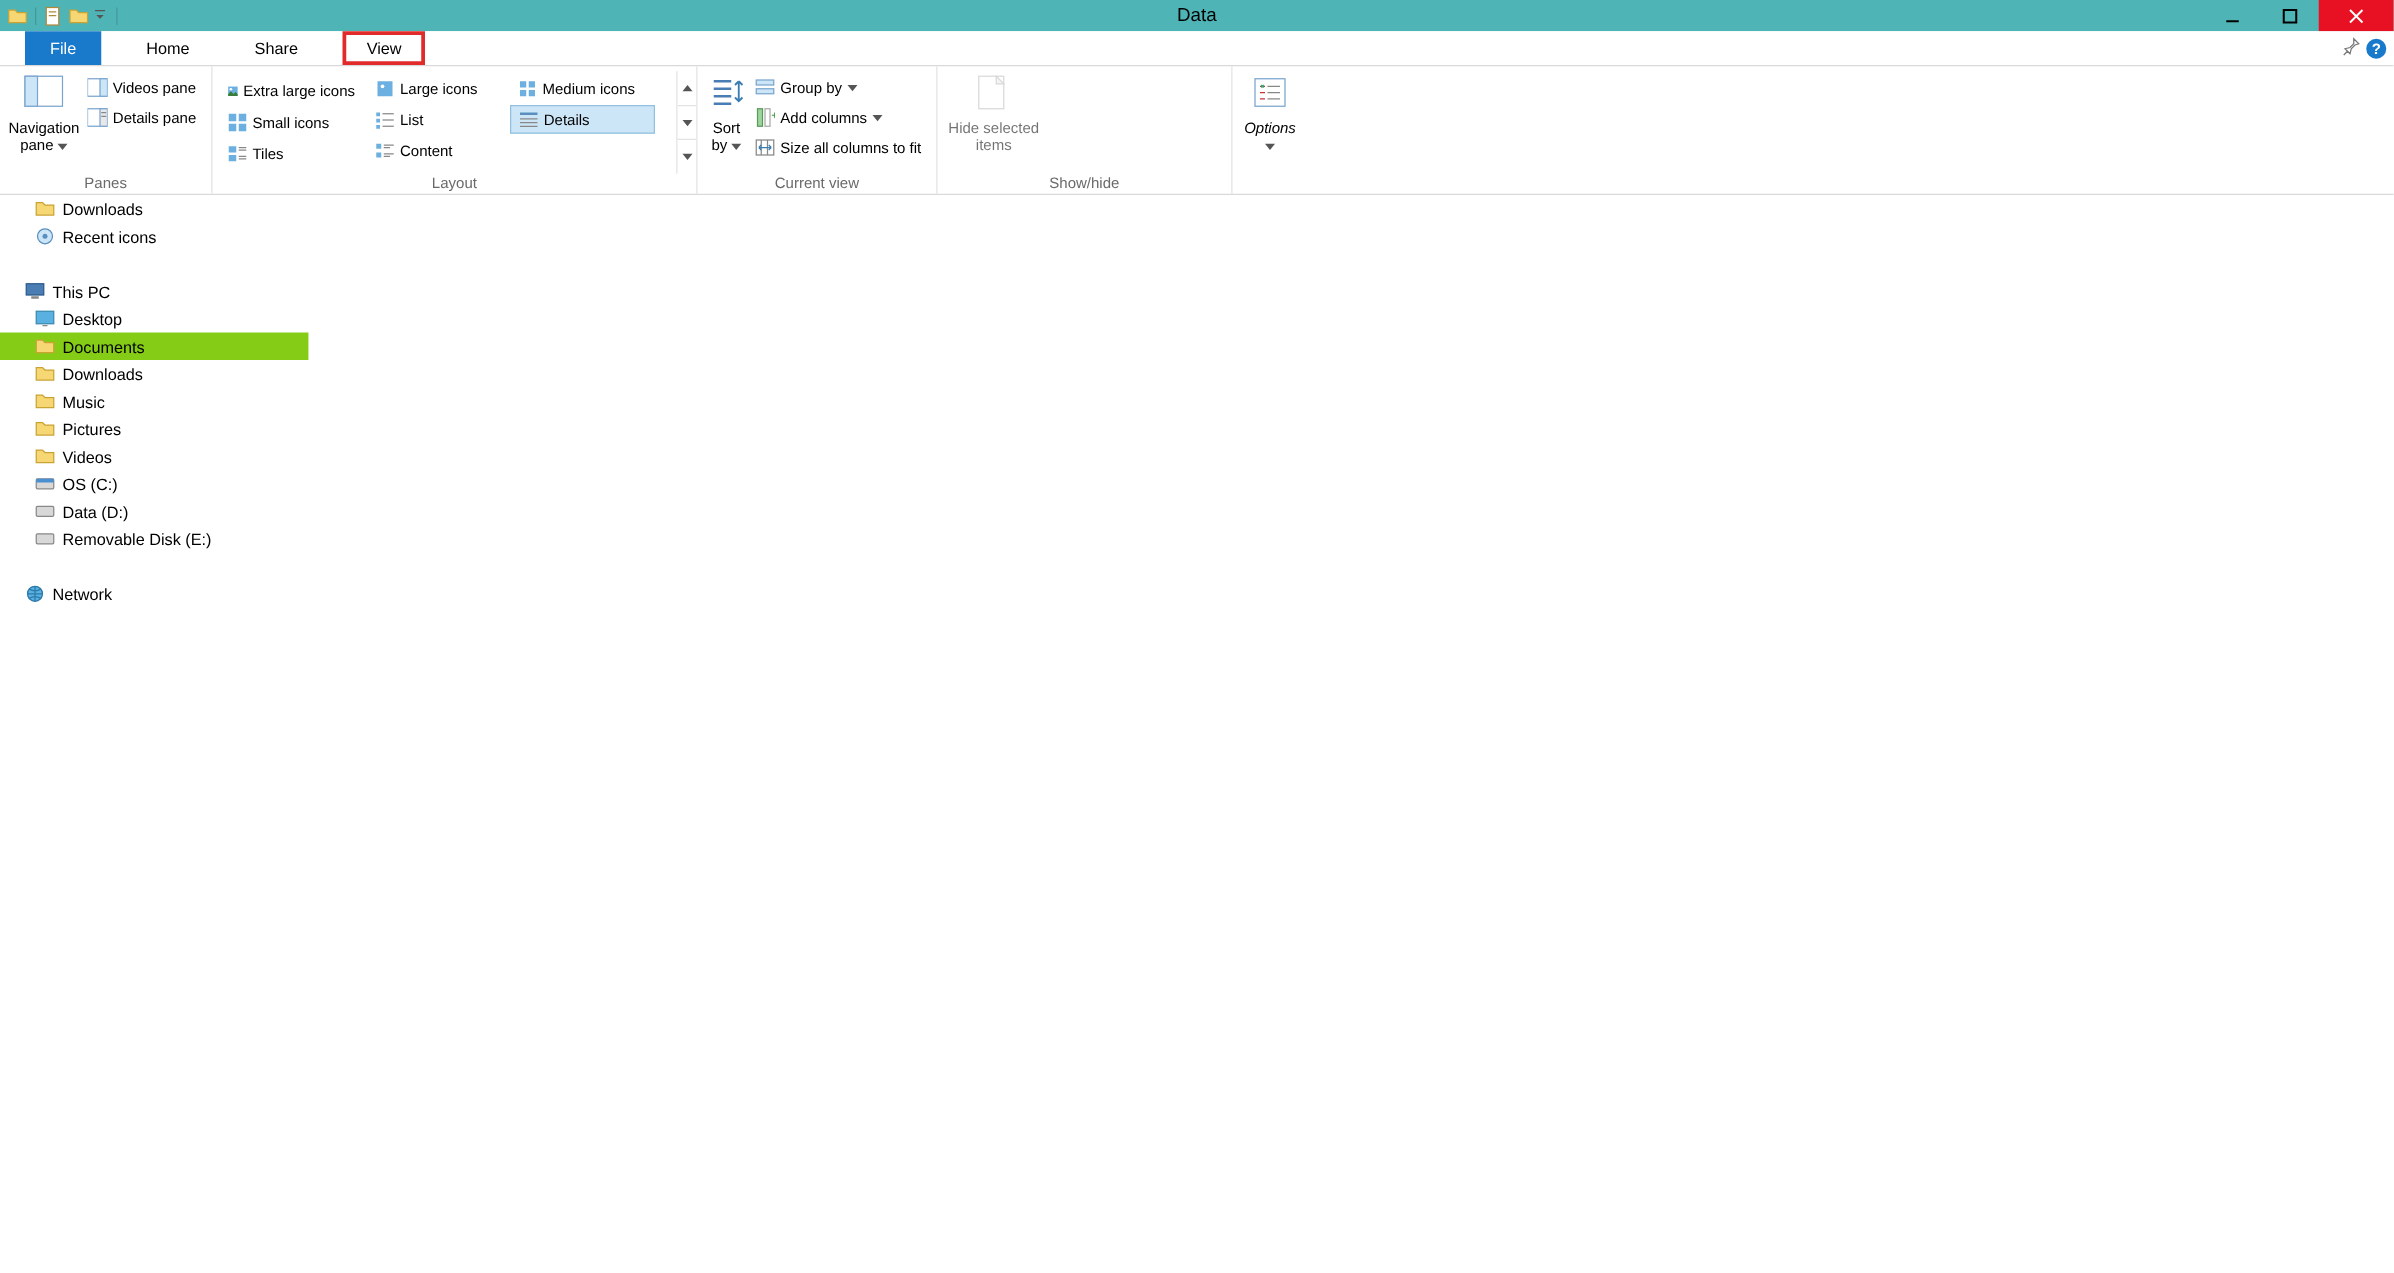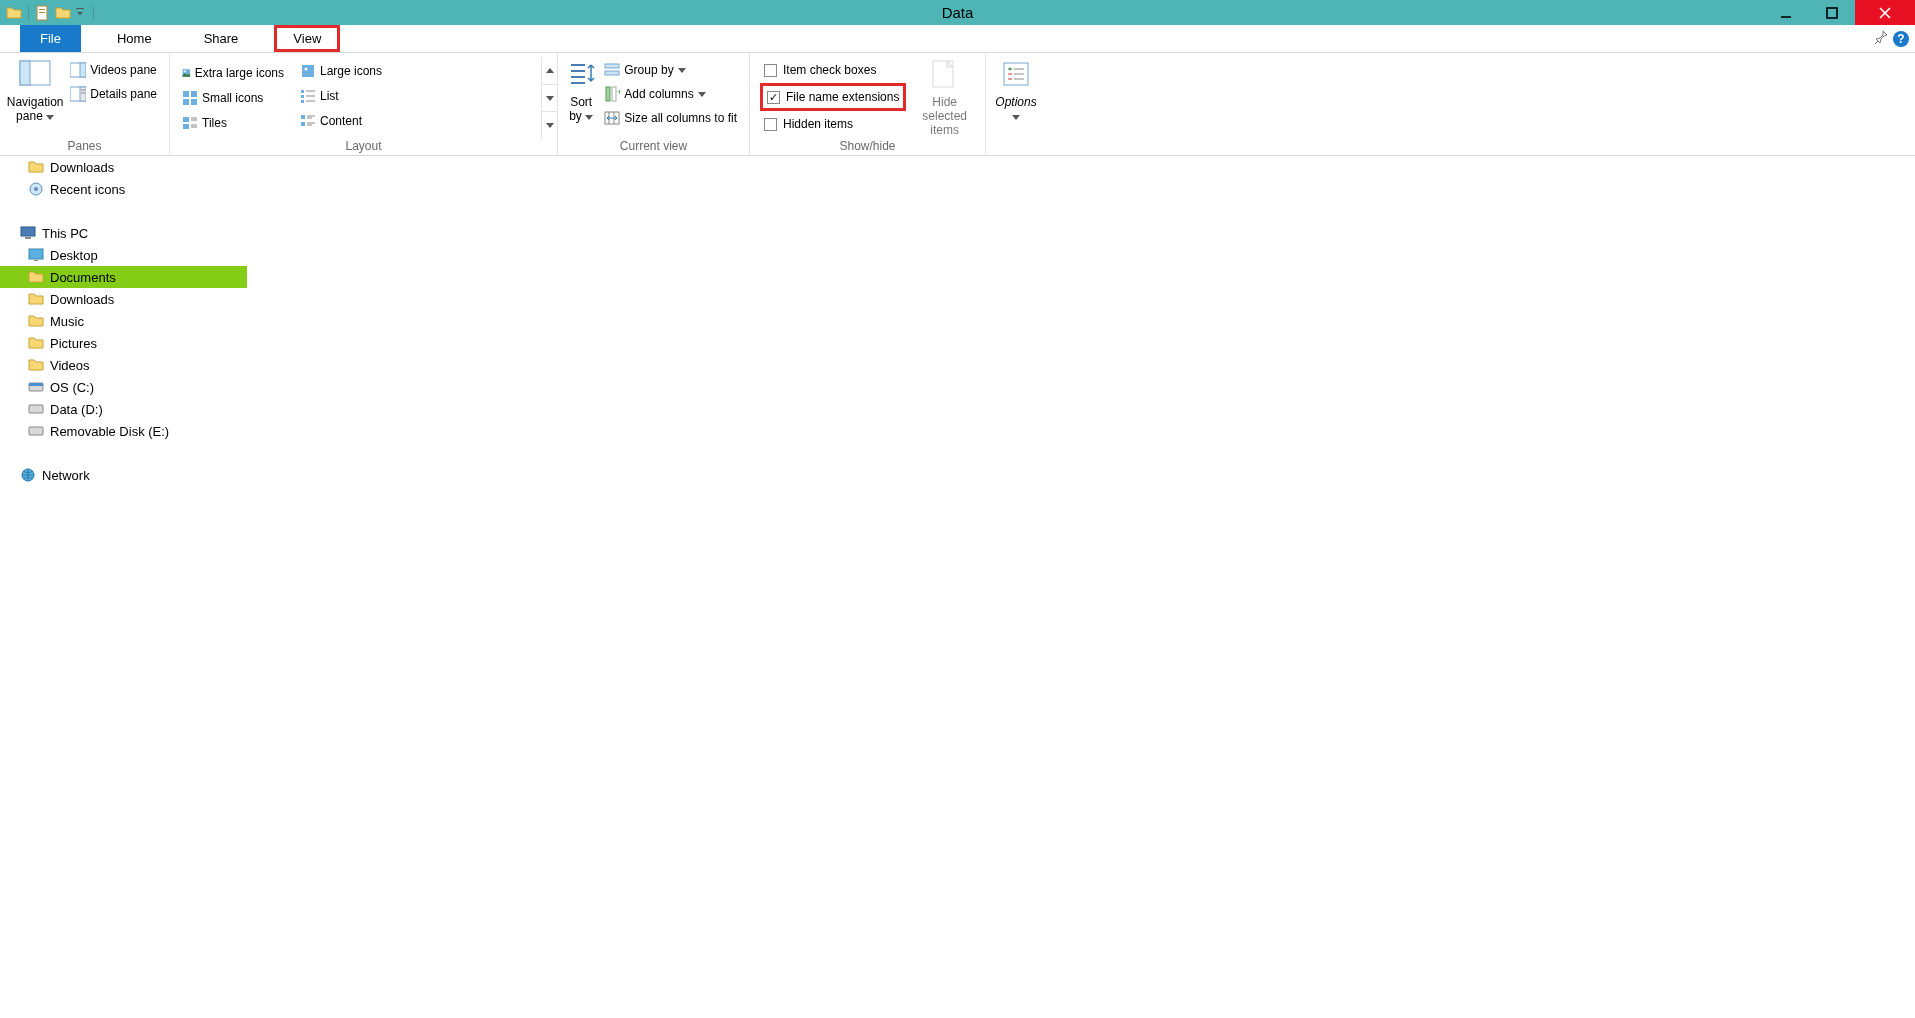"Medium icons" div.layout-col { html: none -> <div> <div> <svg> <rect></rect> <rect></rect> <rect></rect> <rect></rect> </svg> <span>Medium icons</span> </div> <div> <svg> <line></line> <line></line> <line></line> <line></line> </svg> <span>Details</span> </div> </div> }
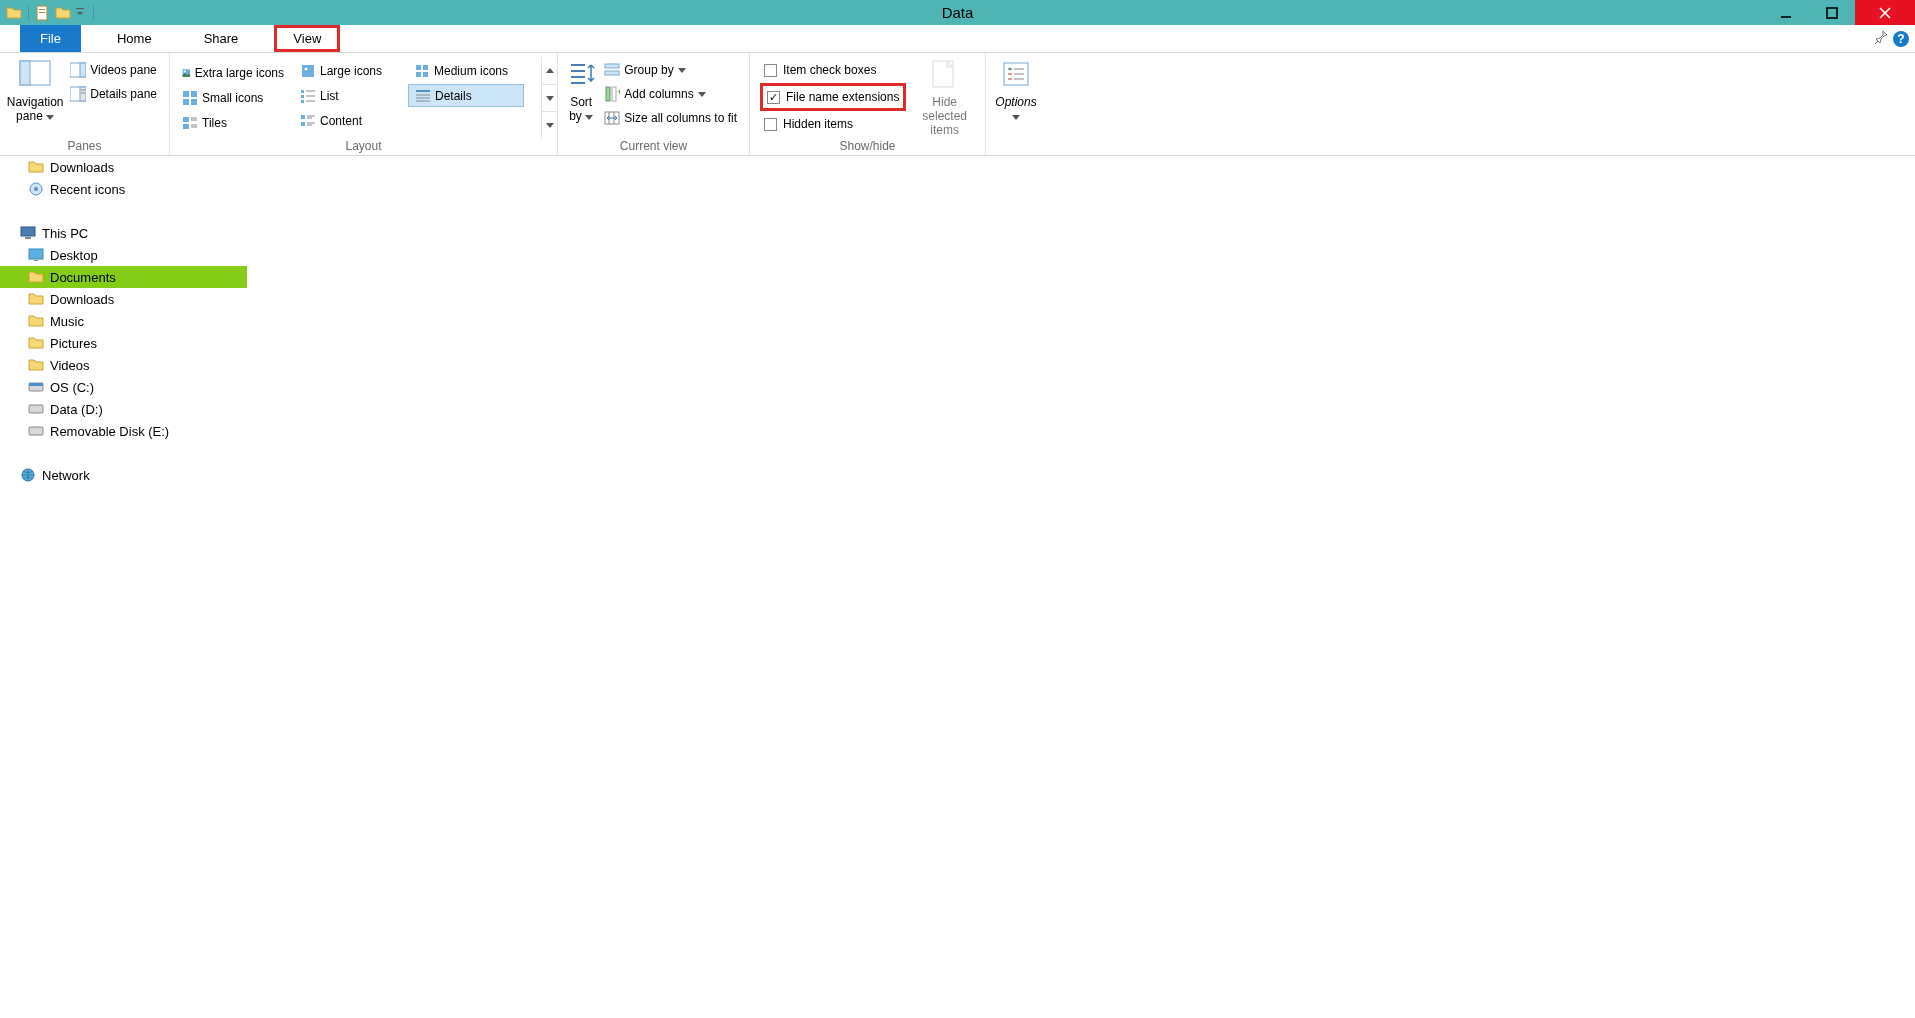"Item check boxes" div.small-col { html: <div> <div> <span></span> <span>Item check boxes</span> </div> <div> <div> <span></span> <span>File name extensions</span> </div> </div> <div> <span></span> <span>Hidden items</span> </div> </div> -> none }
